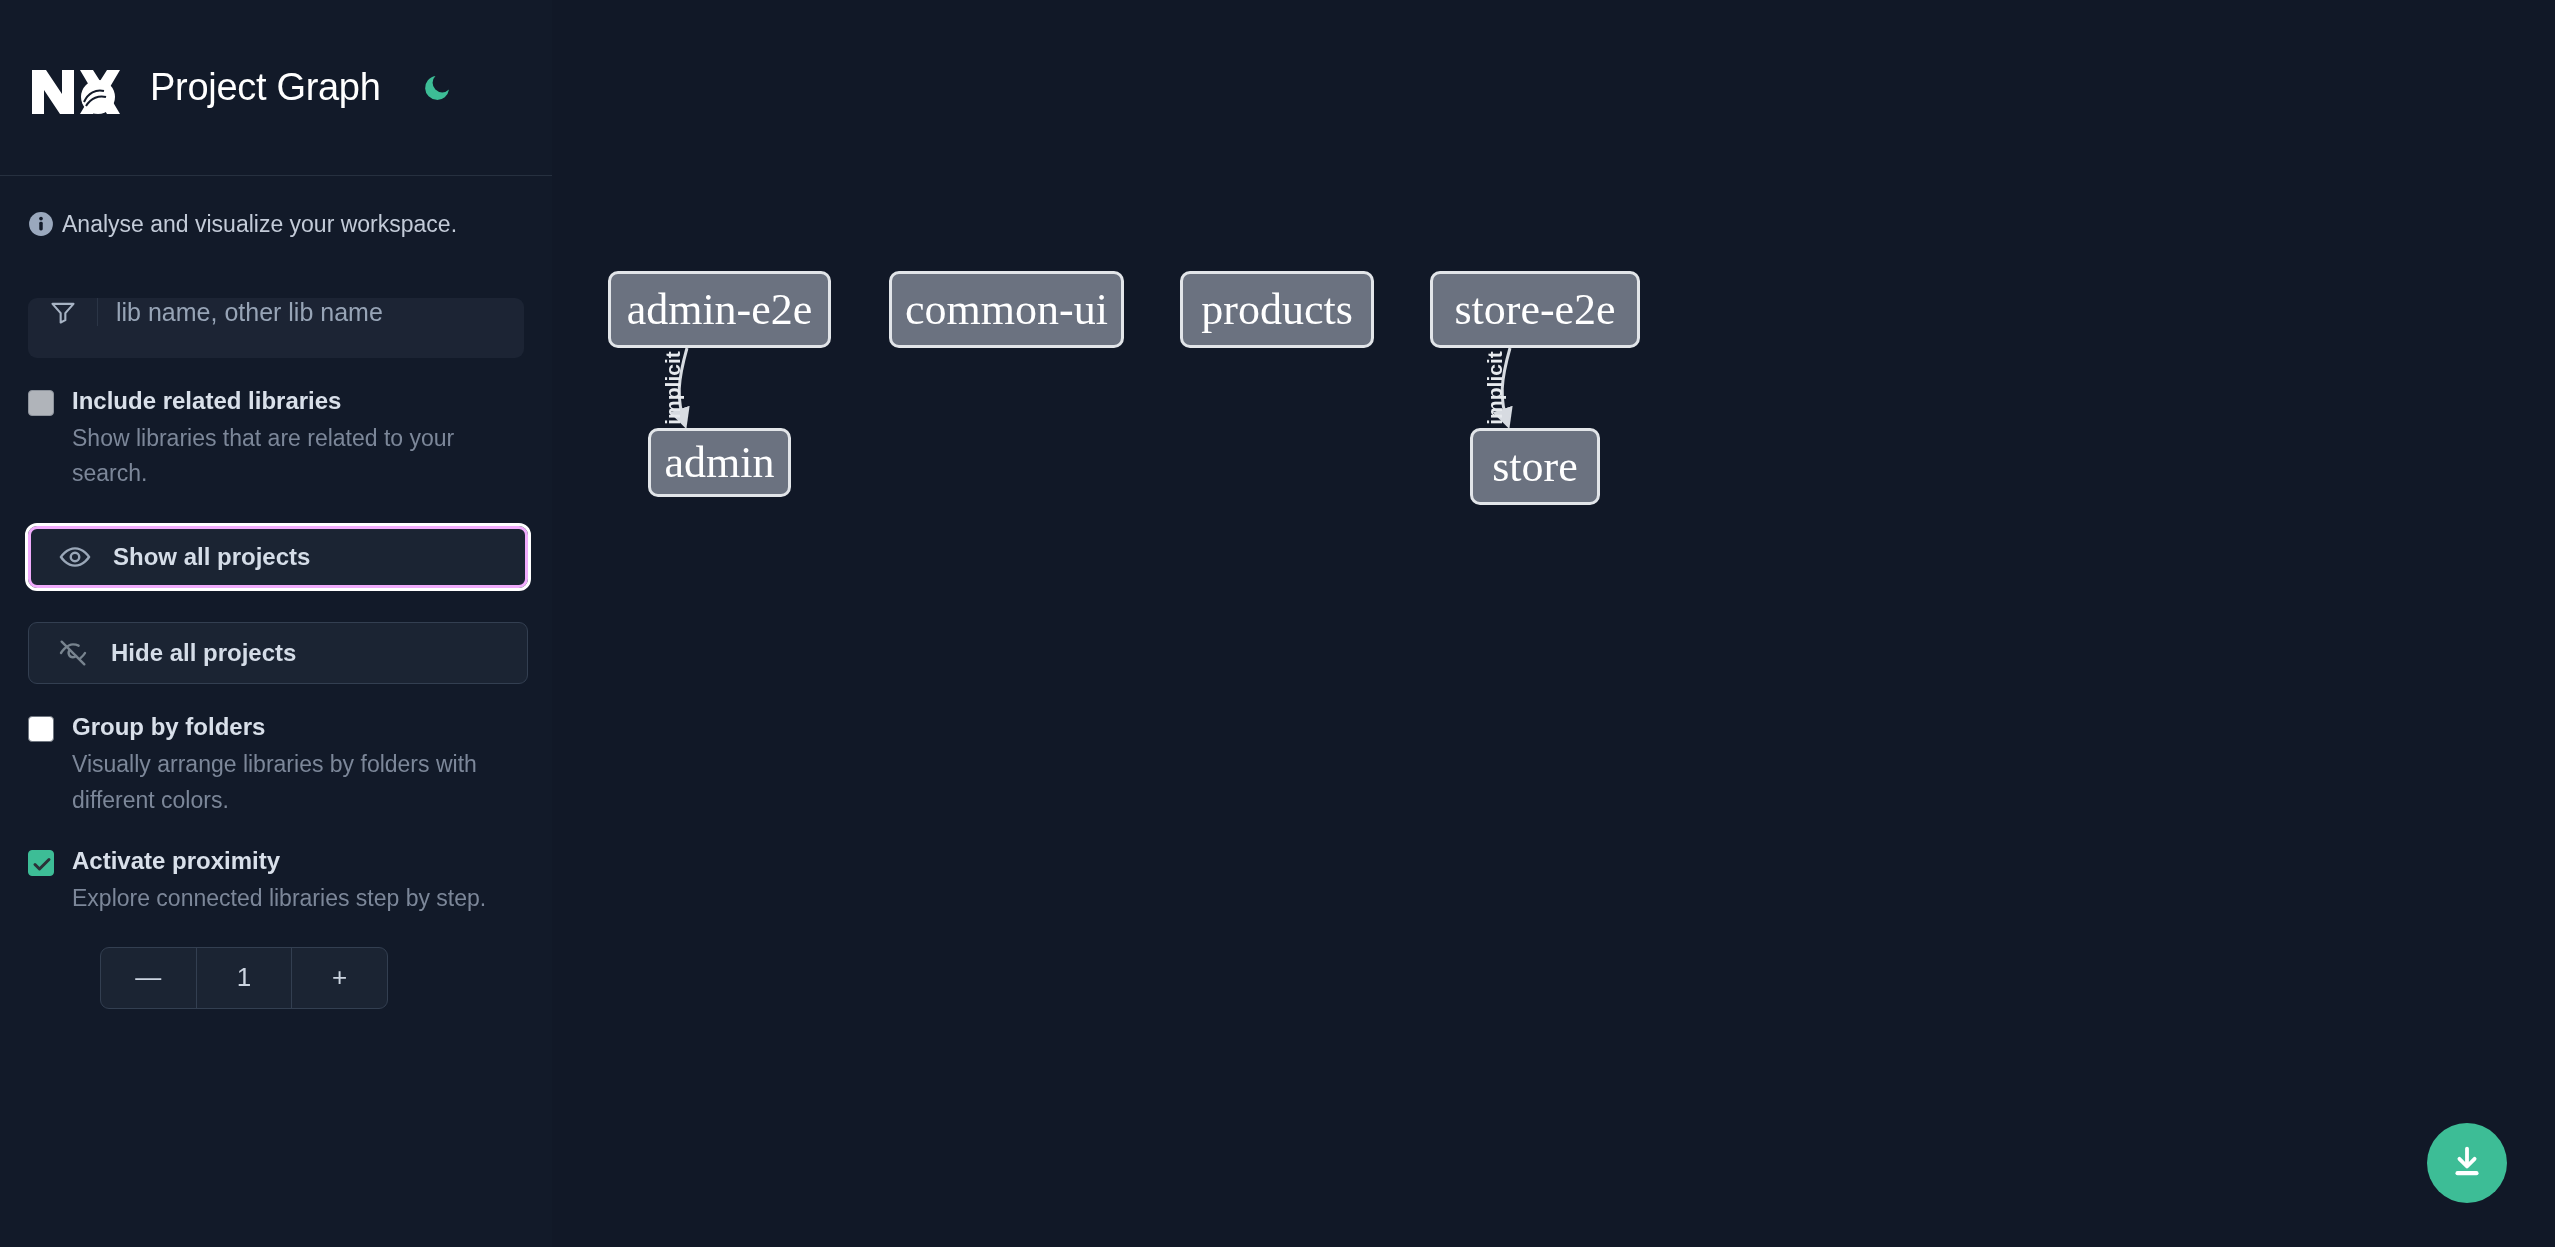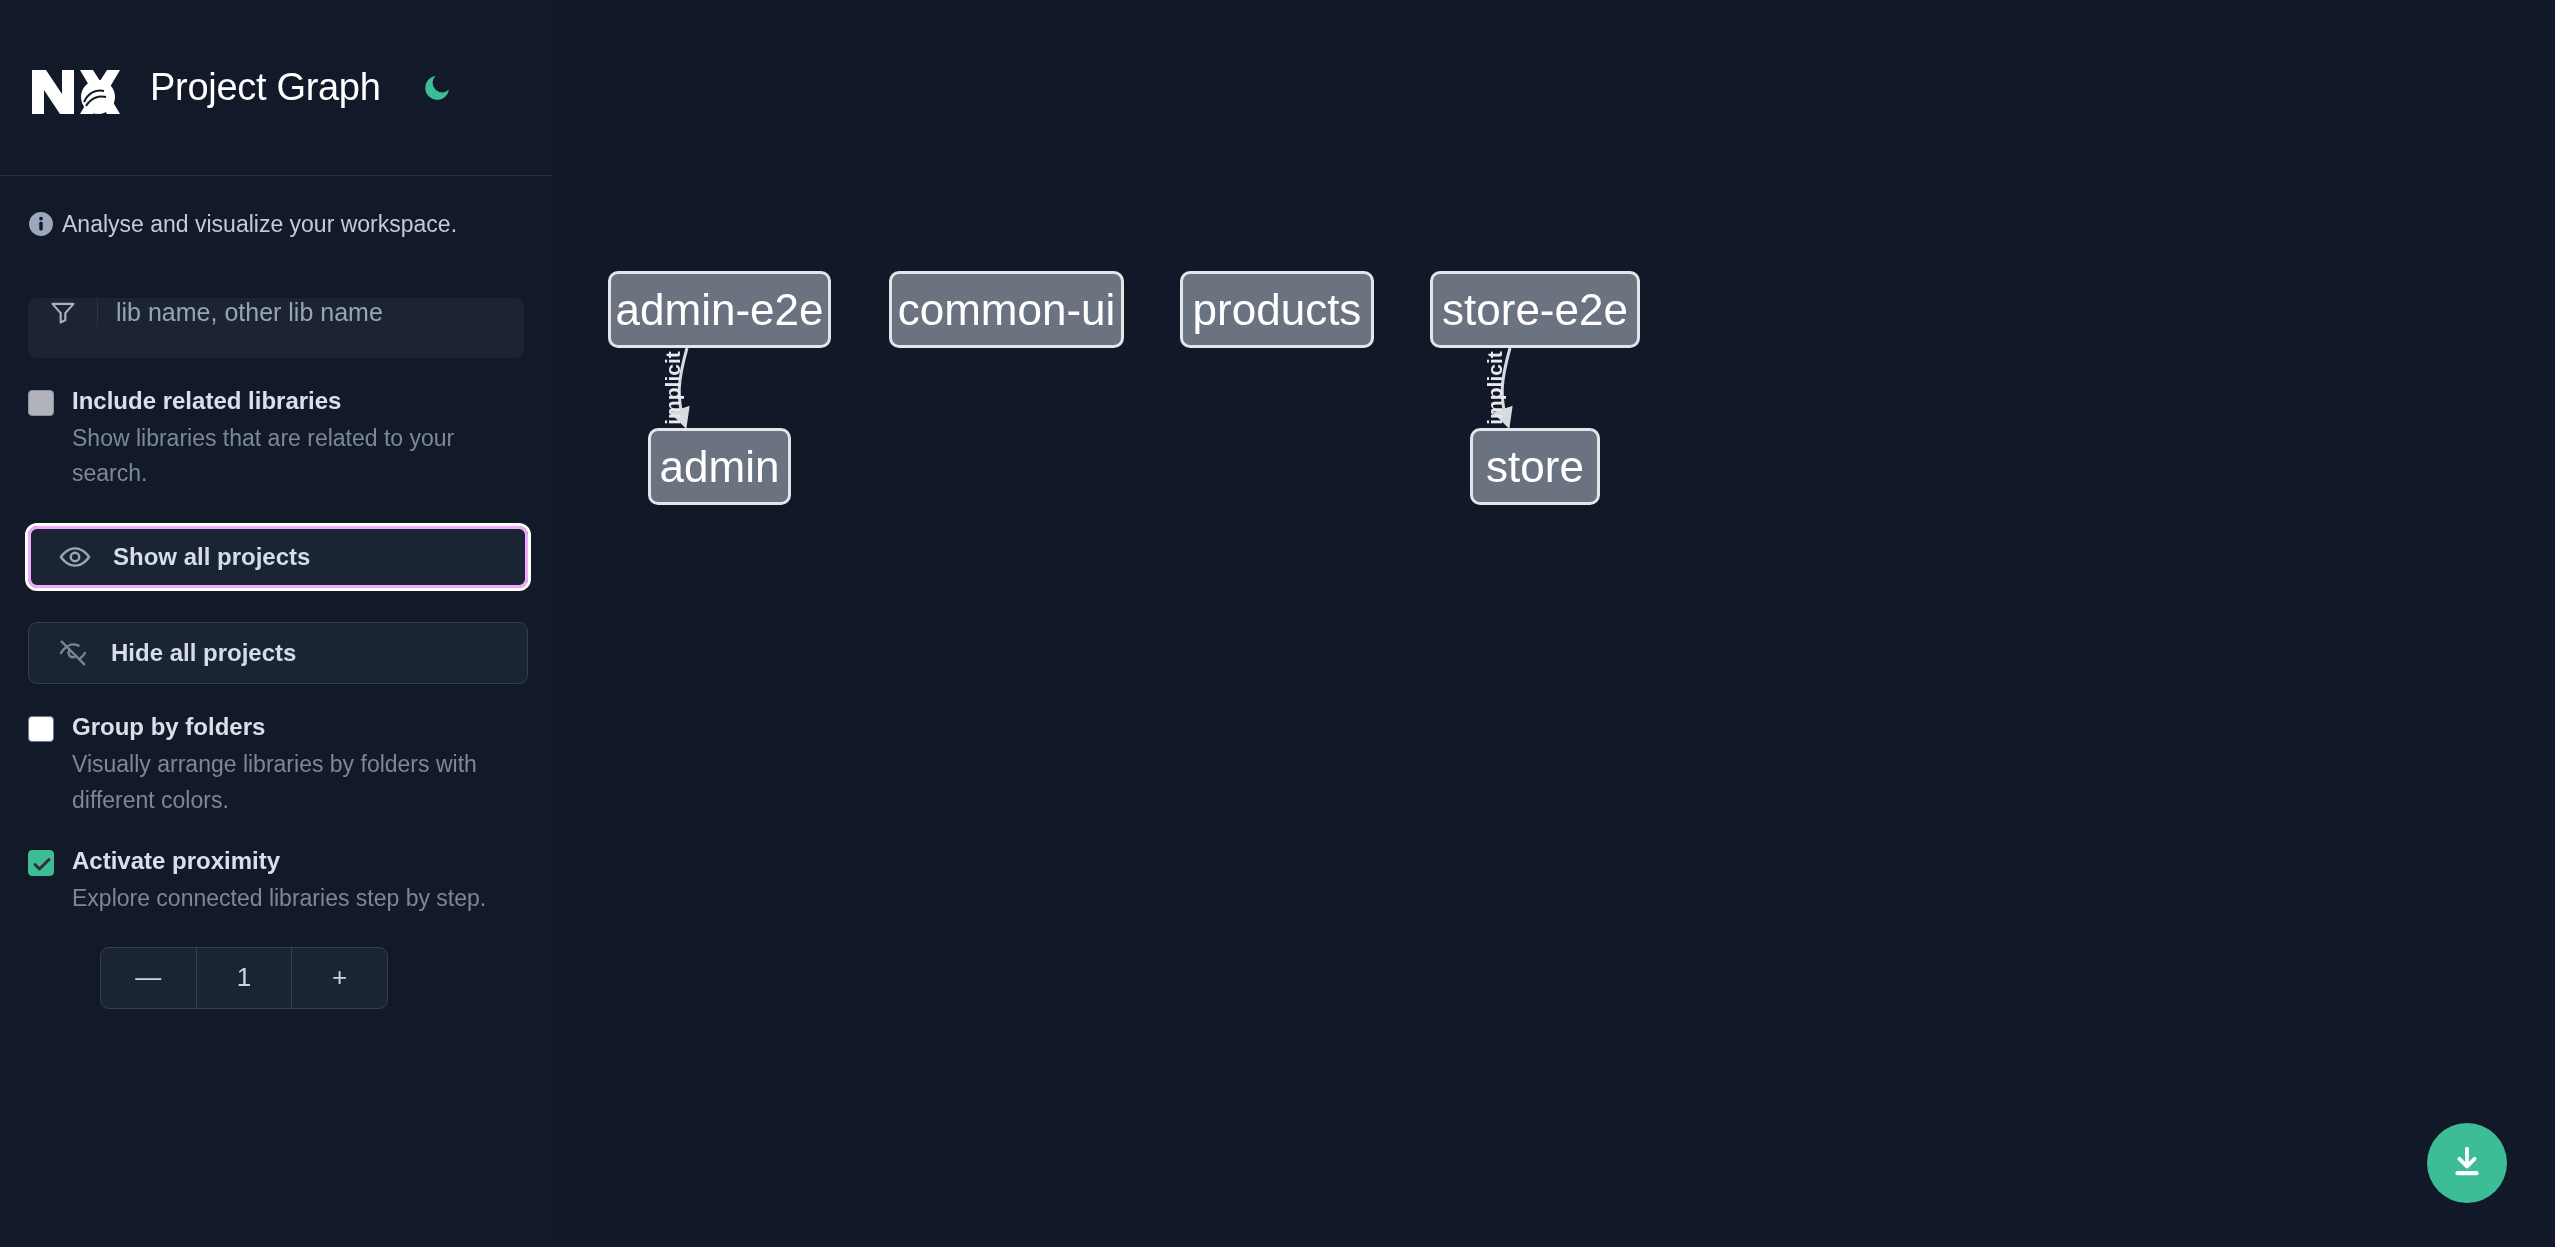"admin-e2e" .node { font-family: Liberation Sans, sans-serif -> Liberation Serif, serif }
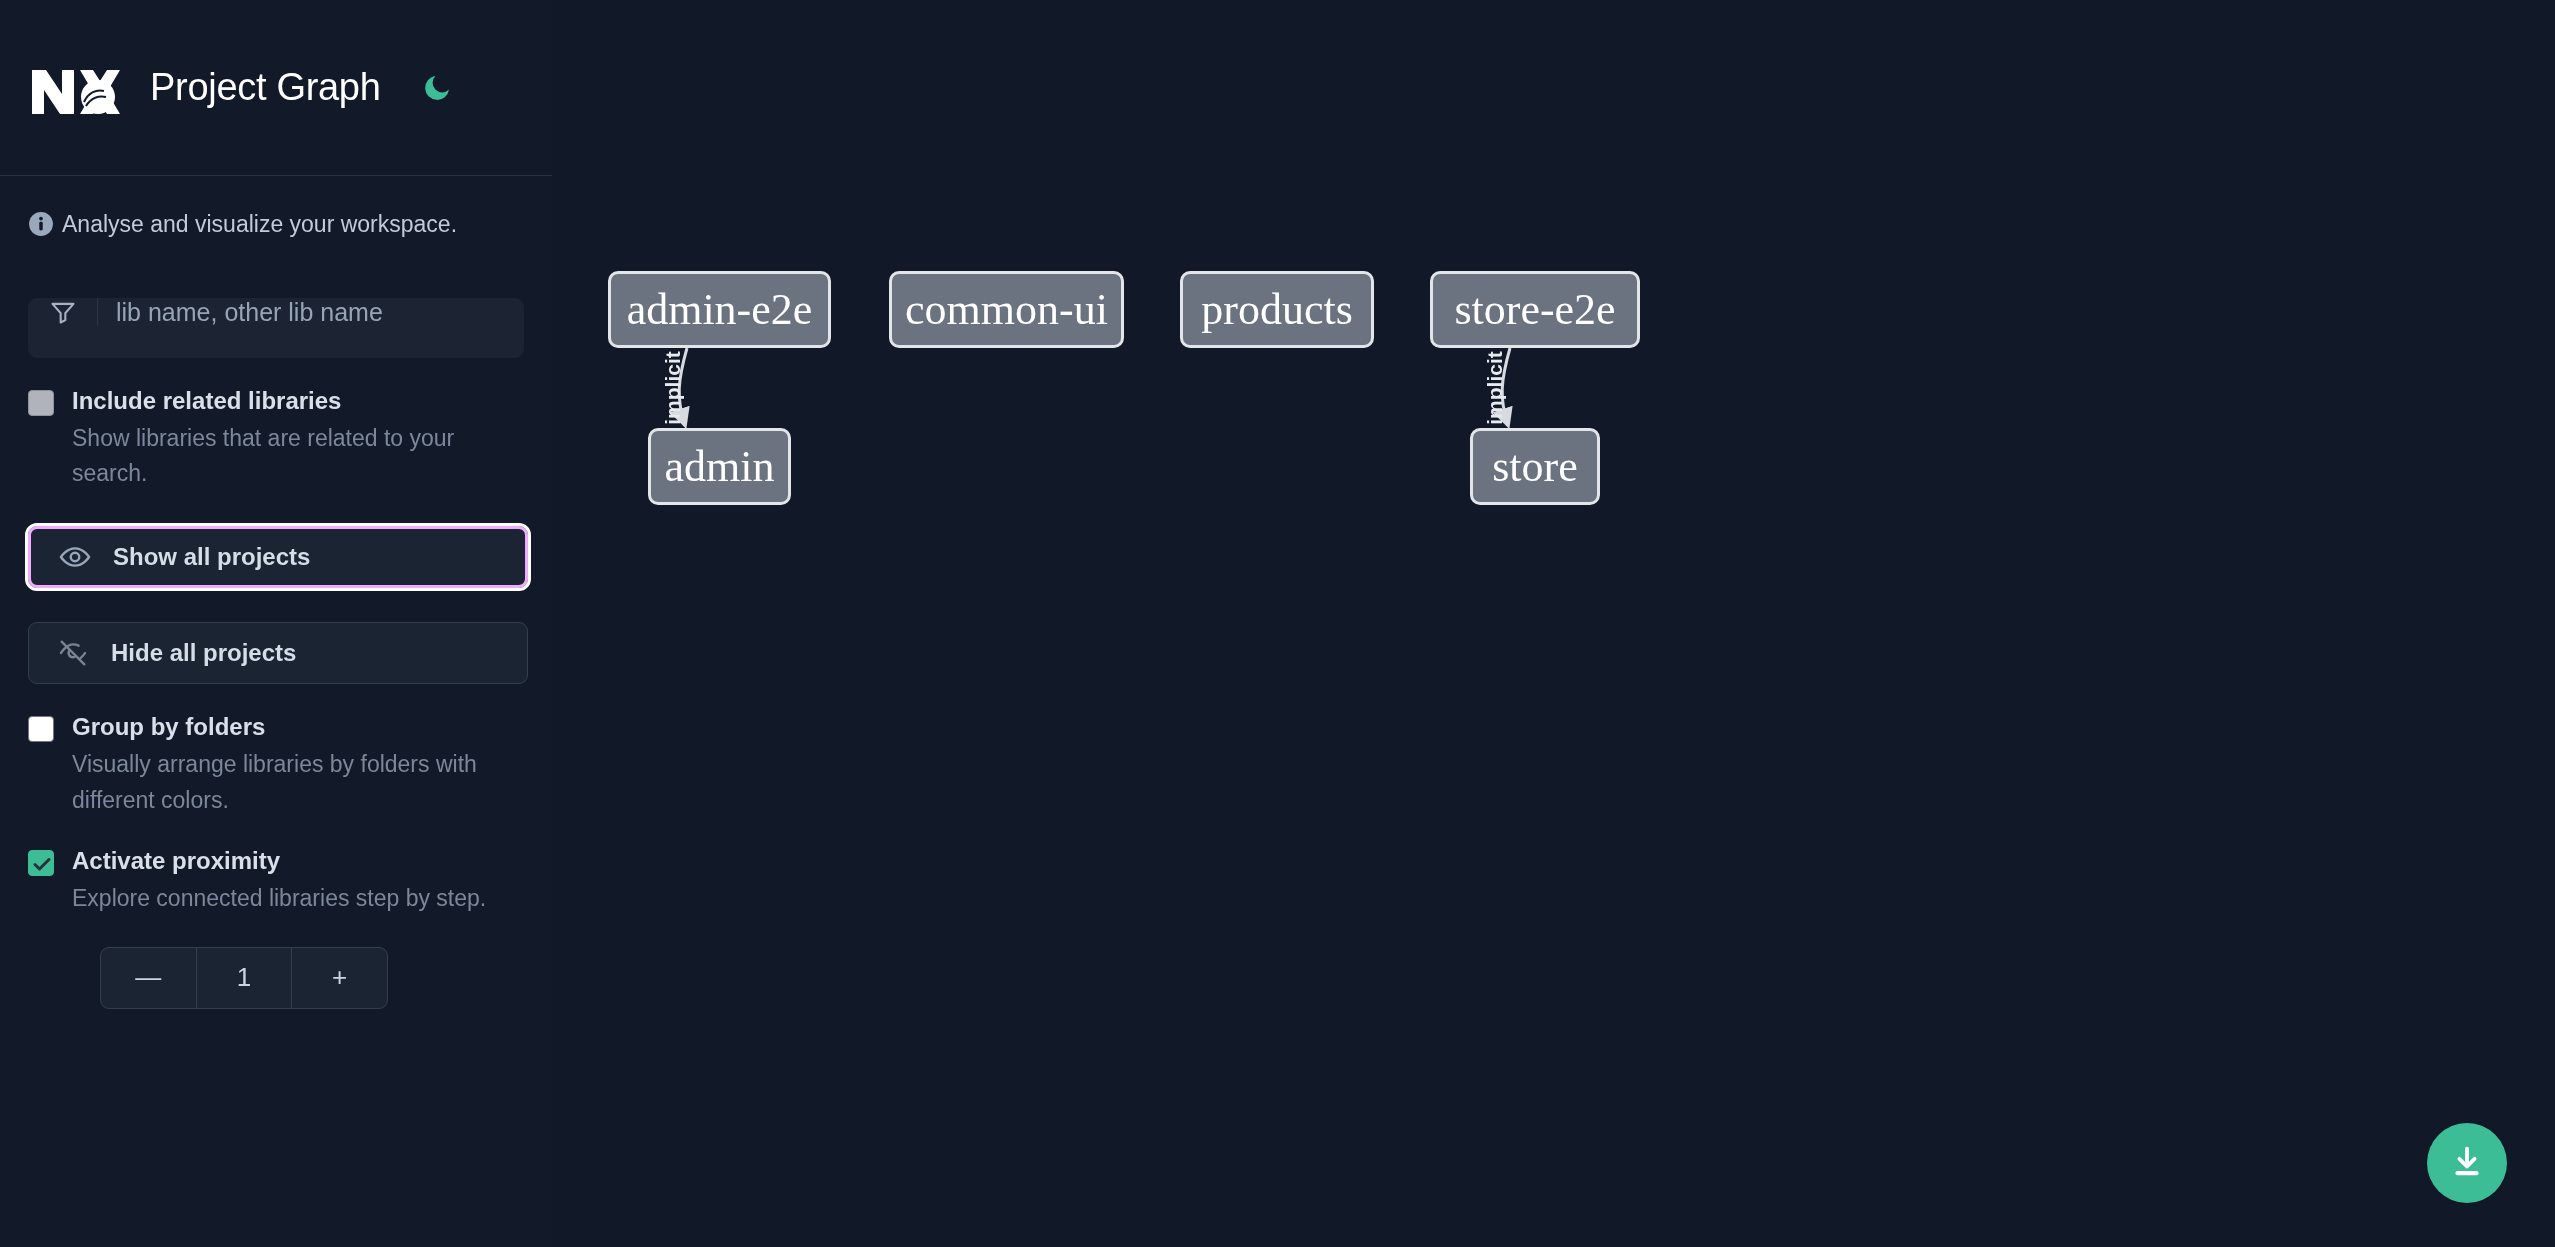"admin" div.node { height: 77px -> 69px }
